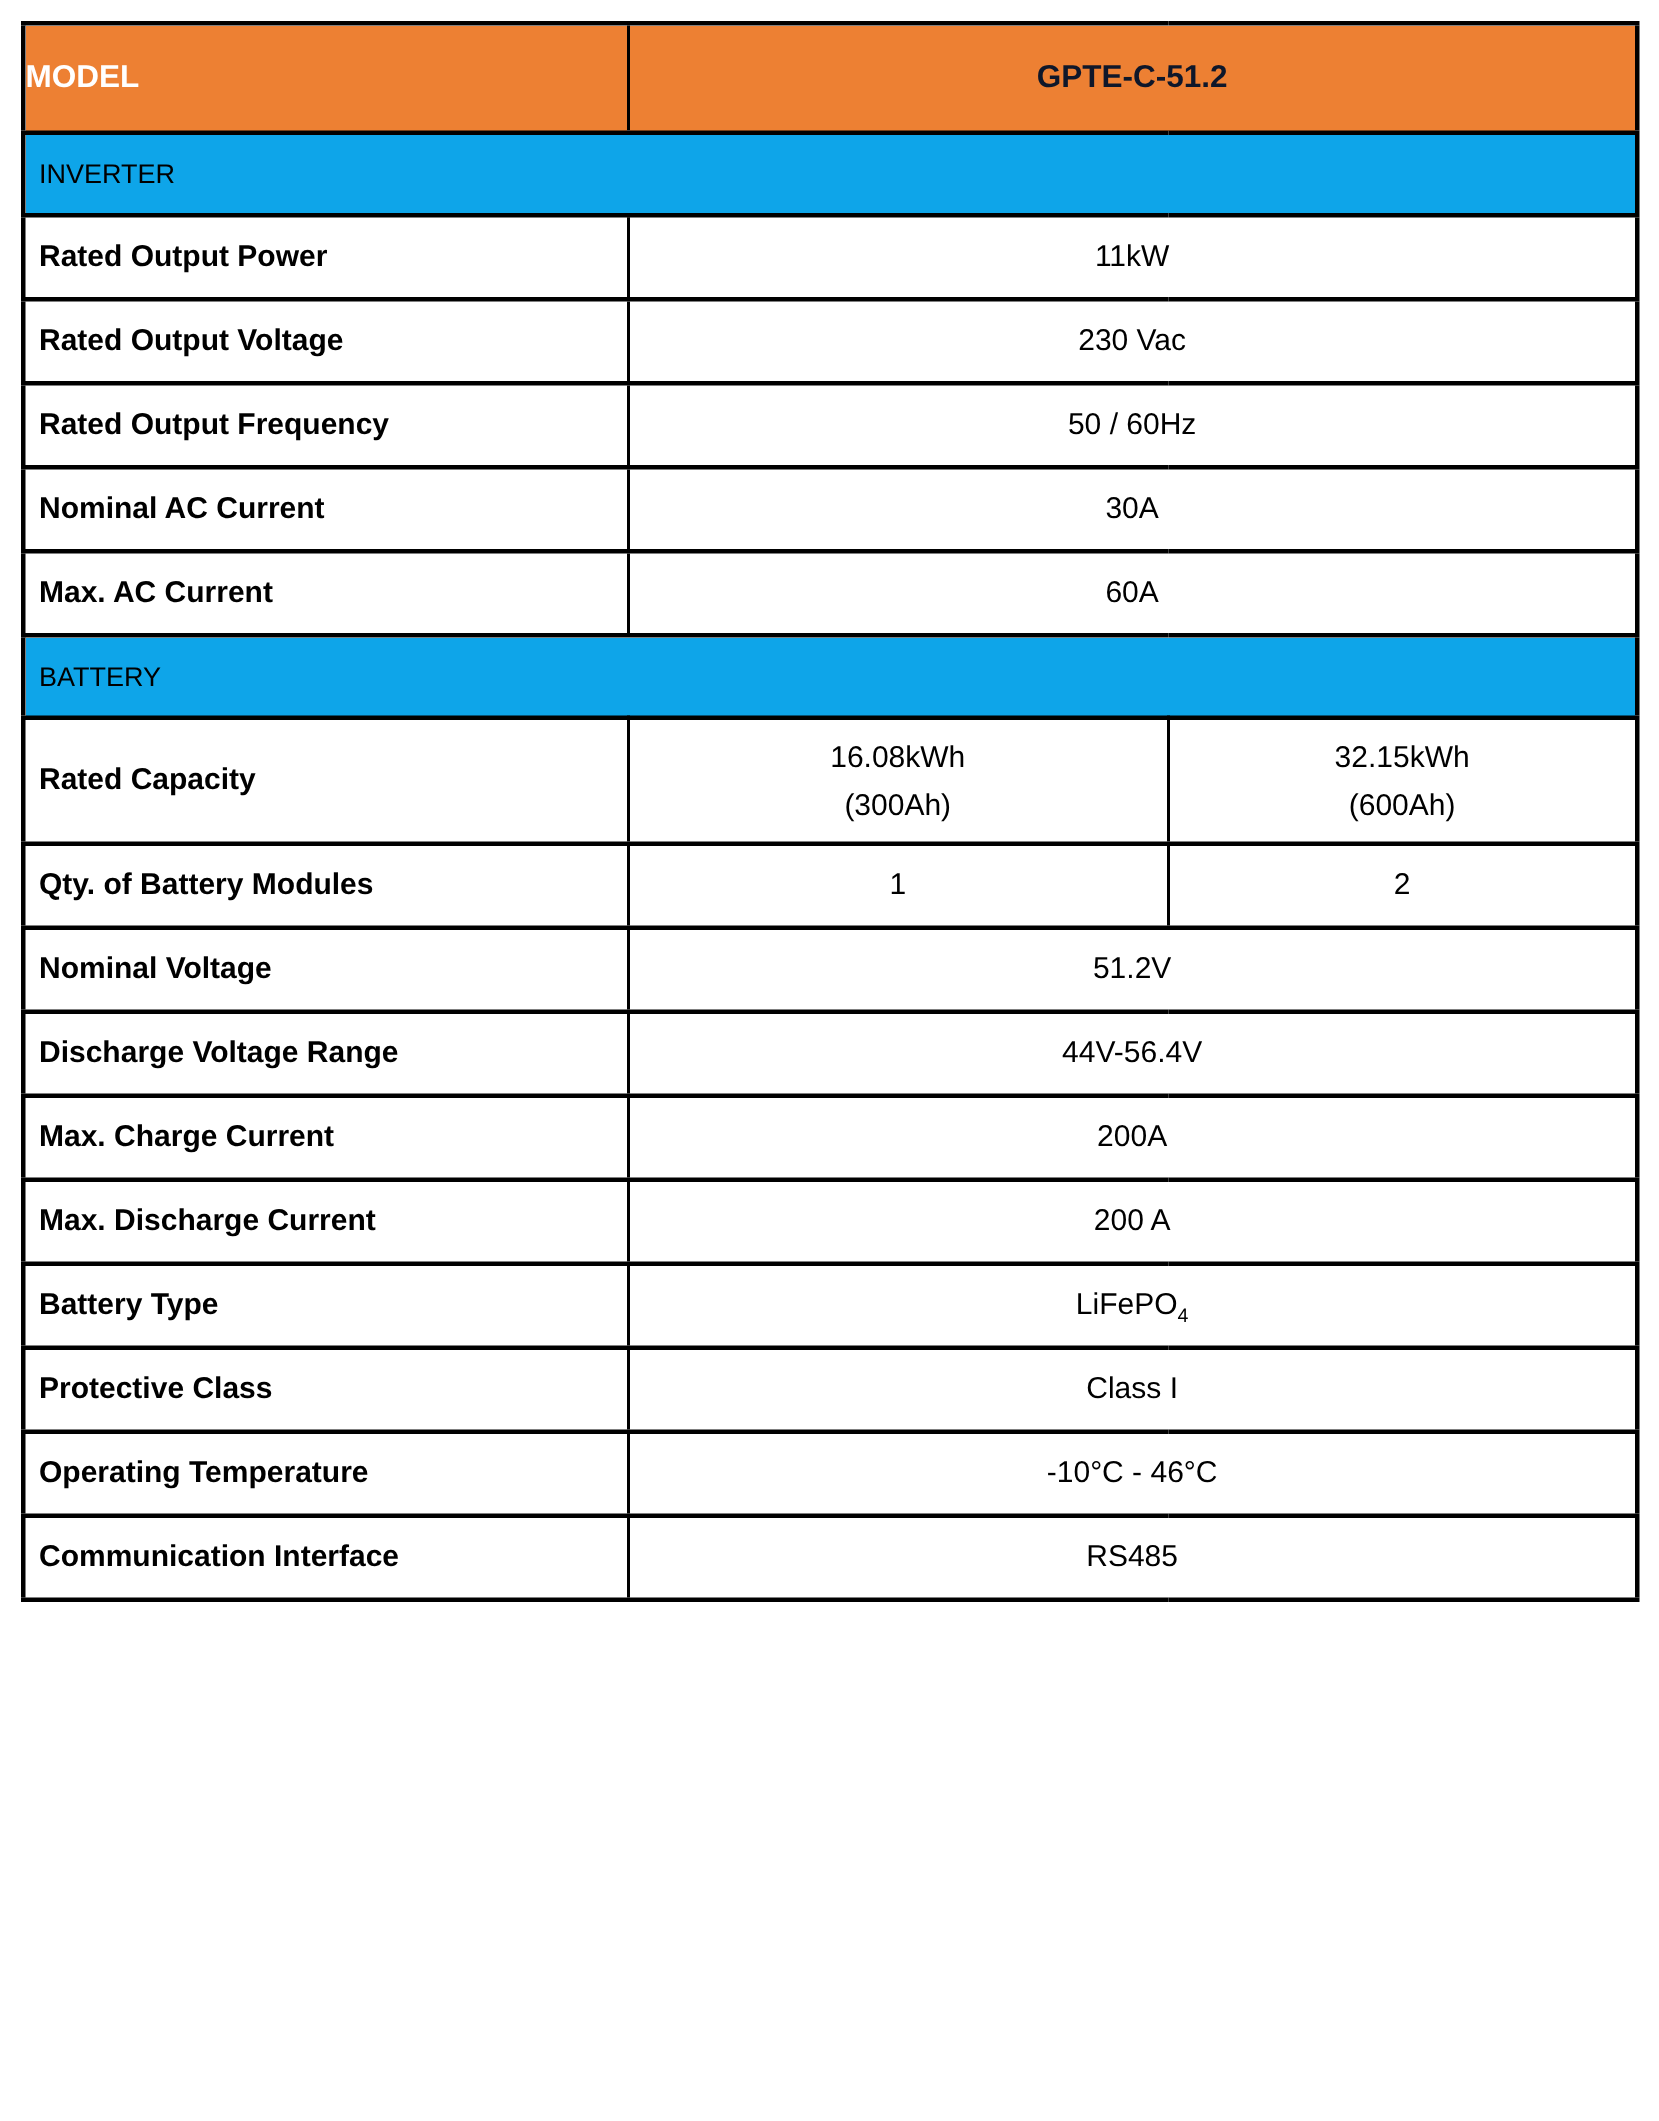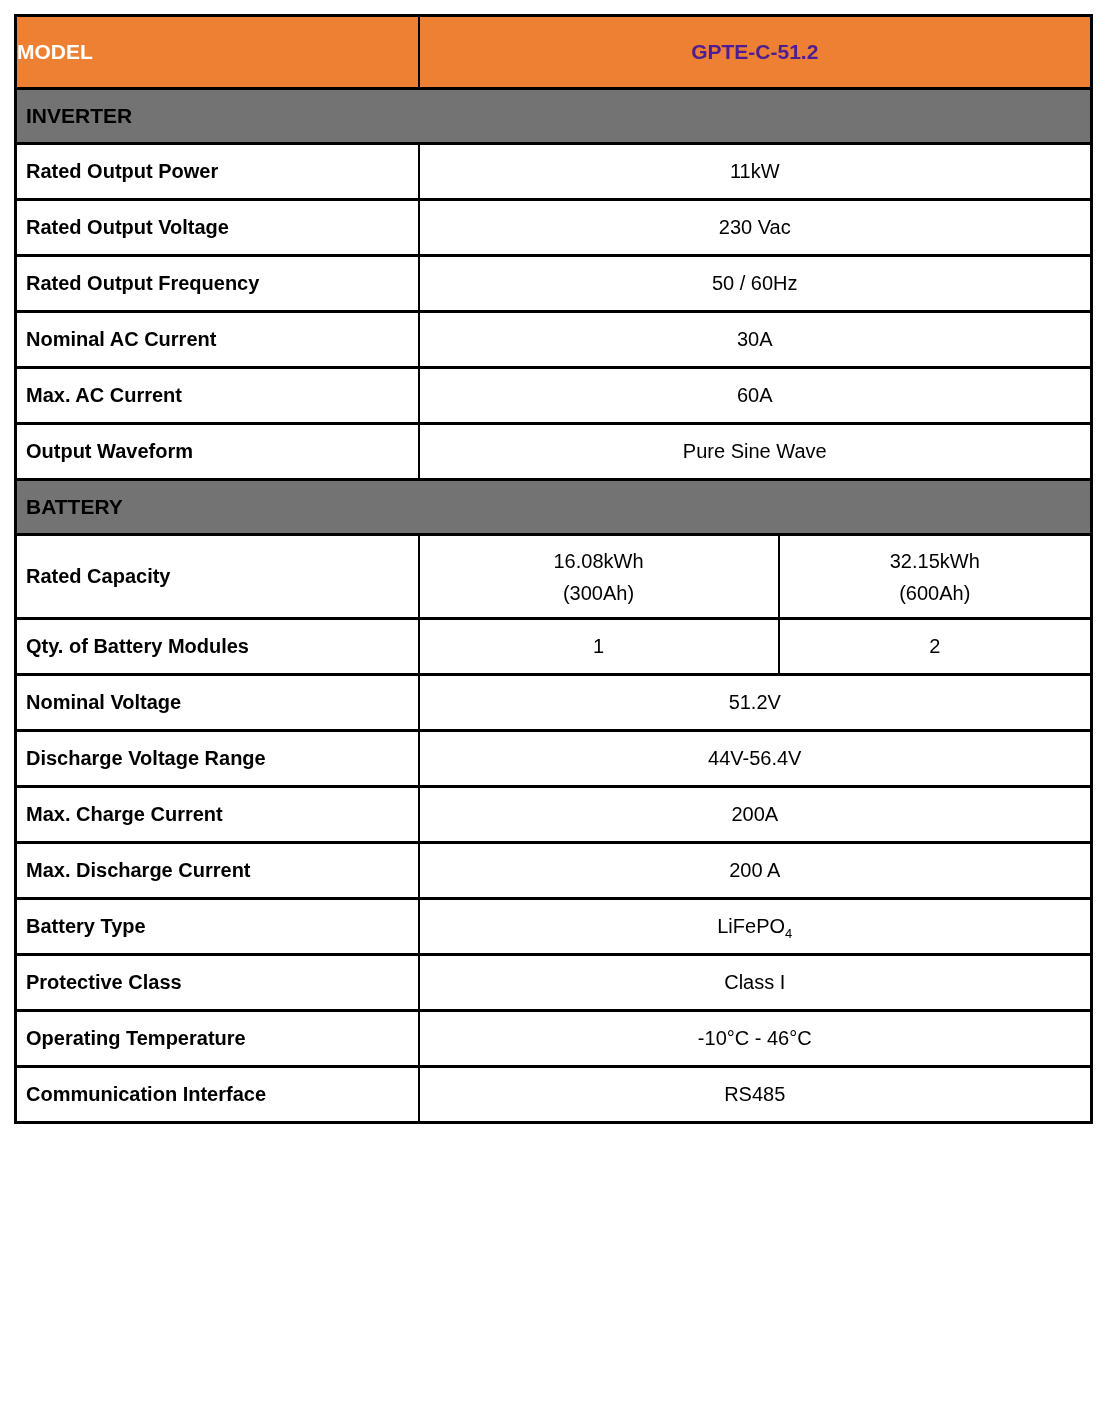"GPTE-C-51.2" td.model-value { color: #4c1d95 -> #0f172a }
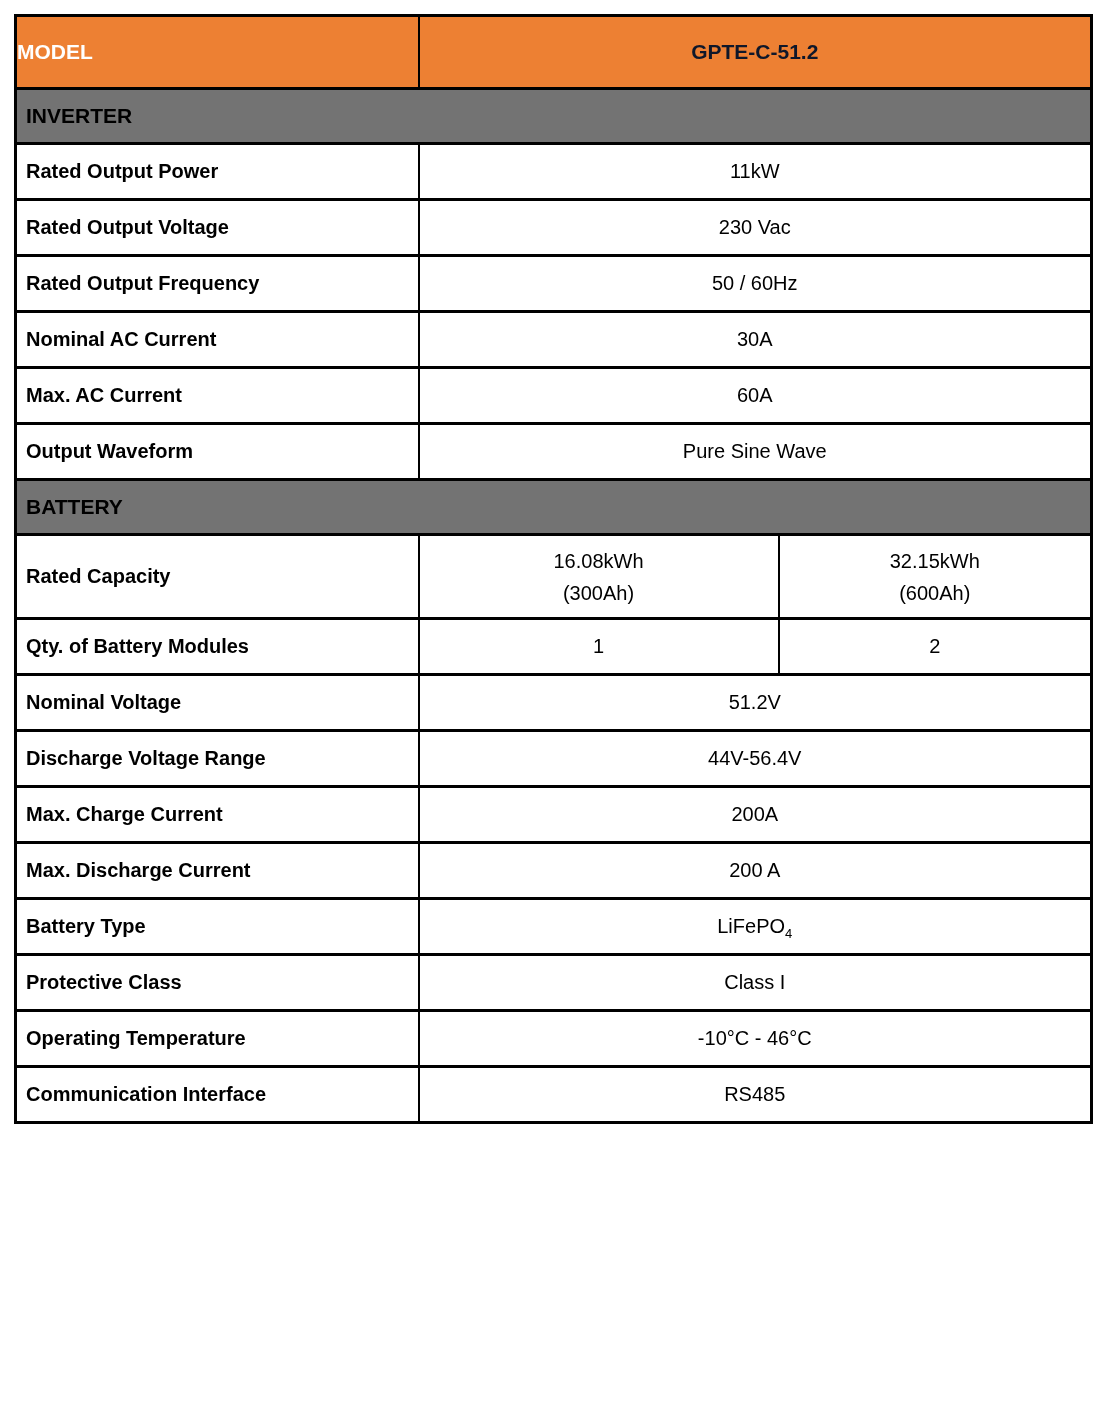"INVERTER" tr.section-row td { background: #737373 -> #0ea5e9; font-size: 21px -> 18px; font-weight: bold -> normal }
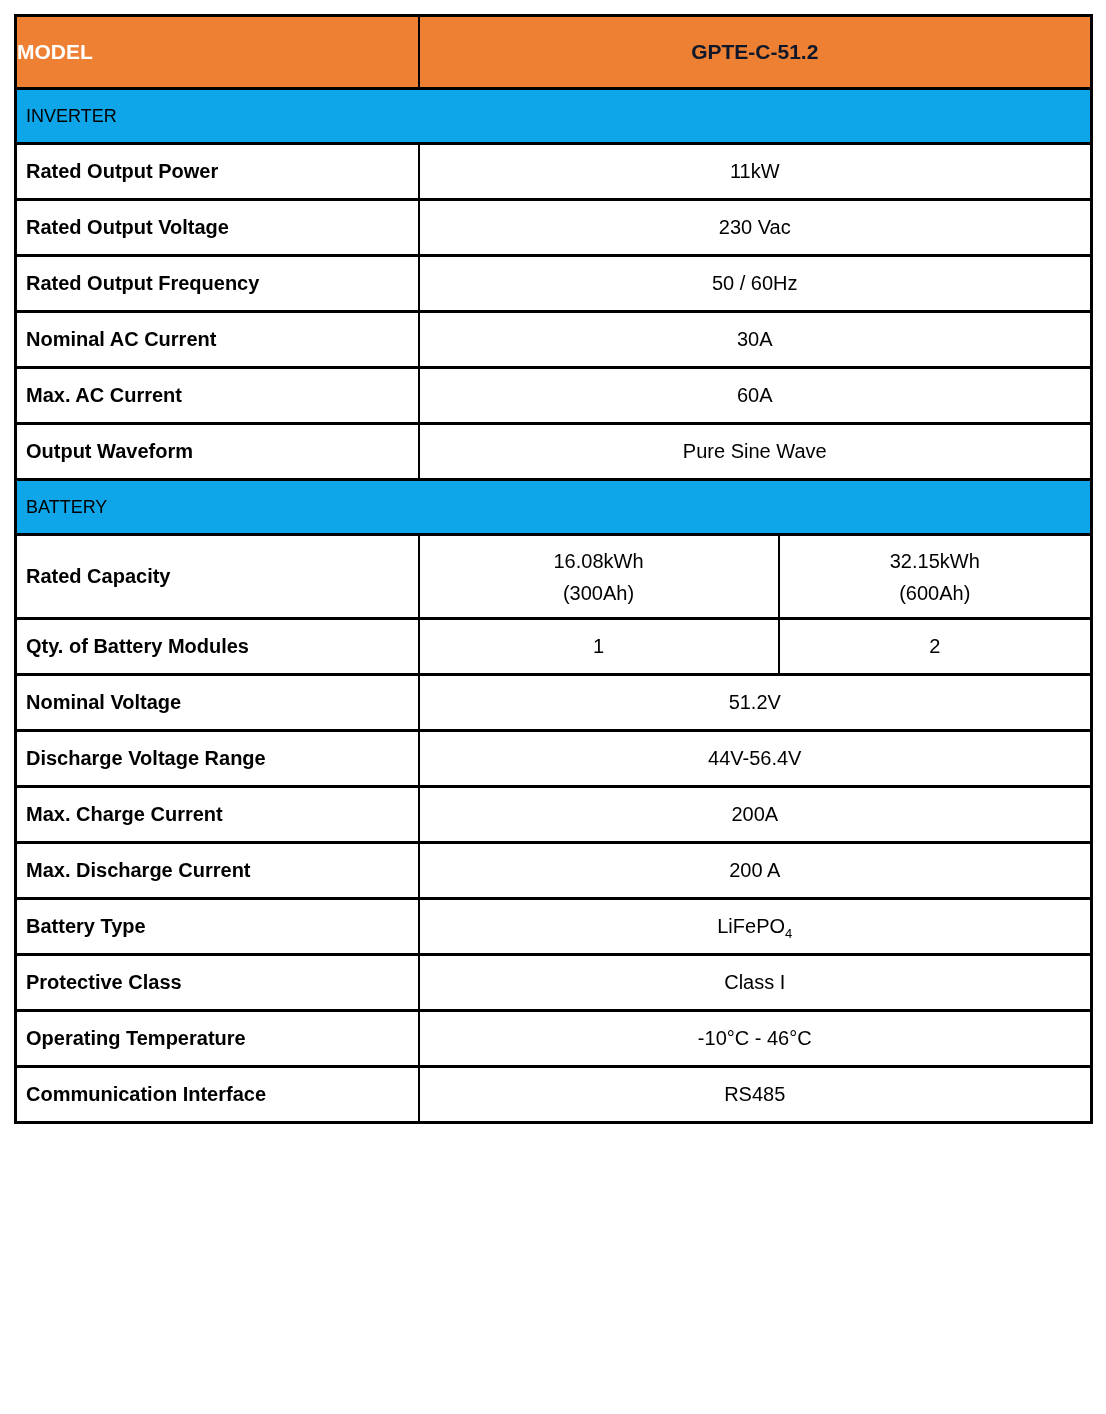"Output Waveform" tr.data-row { html: <tr> <td>Output Waveform</td> <td>Pure Sine Wave</td> </tr> -> none }
